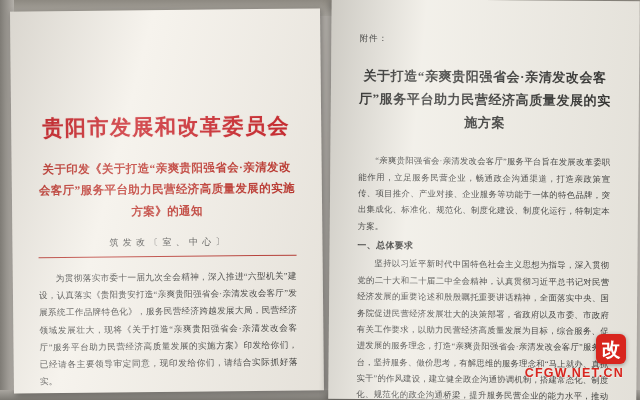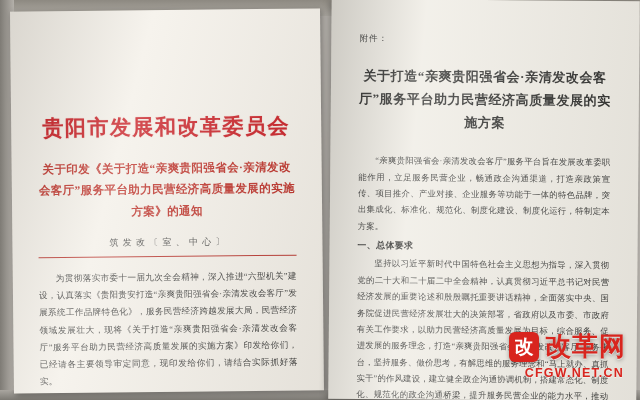"改革网" div.wm-text { html: <div>改革网</div> -> none }
